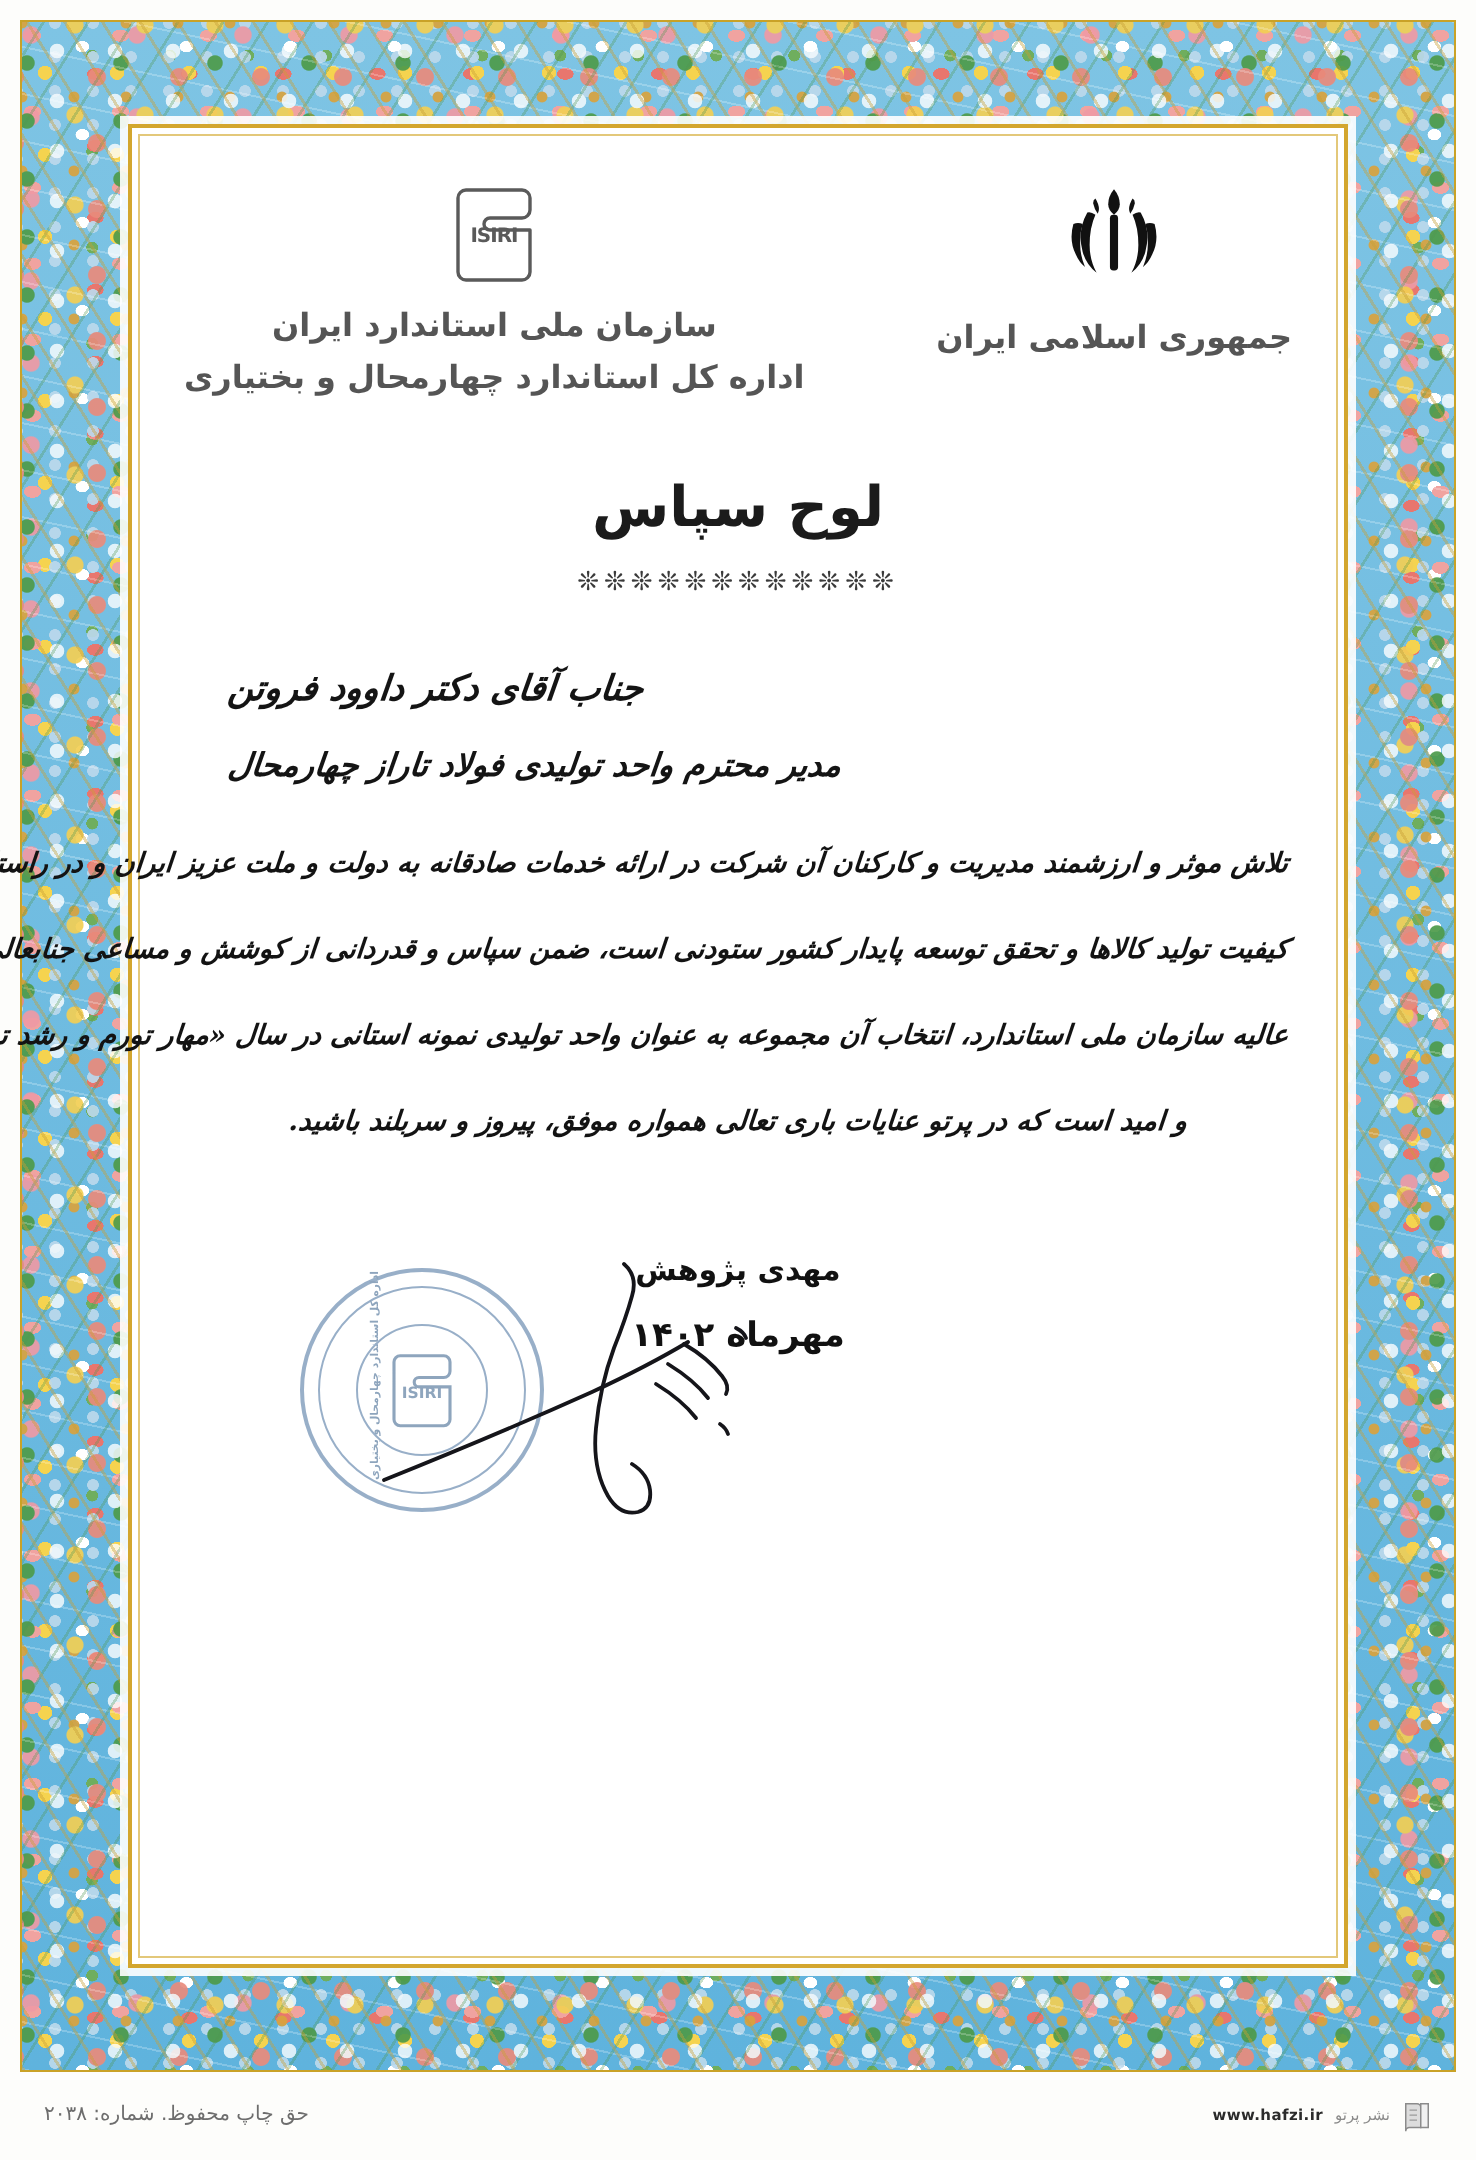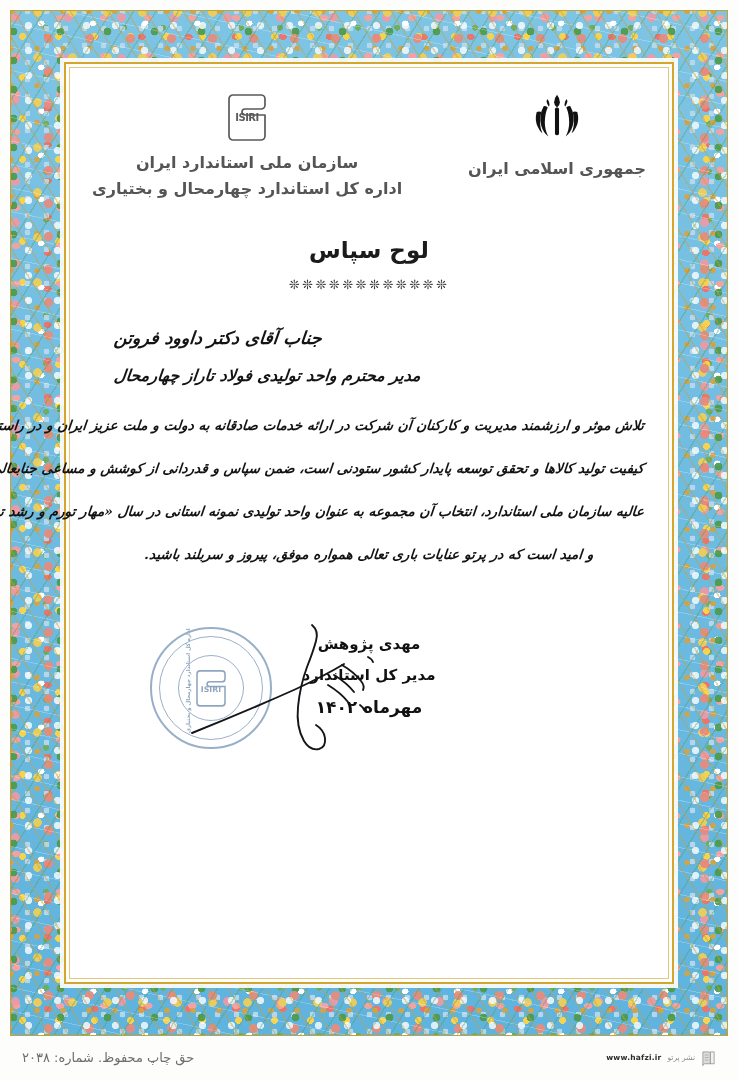"لوح سپاس" .doc-title { font-size: 23px -> 28px }
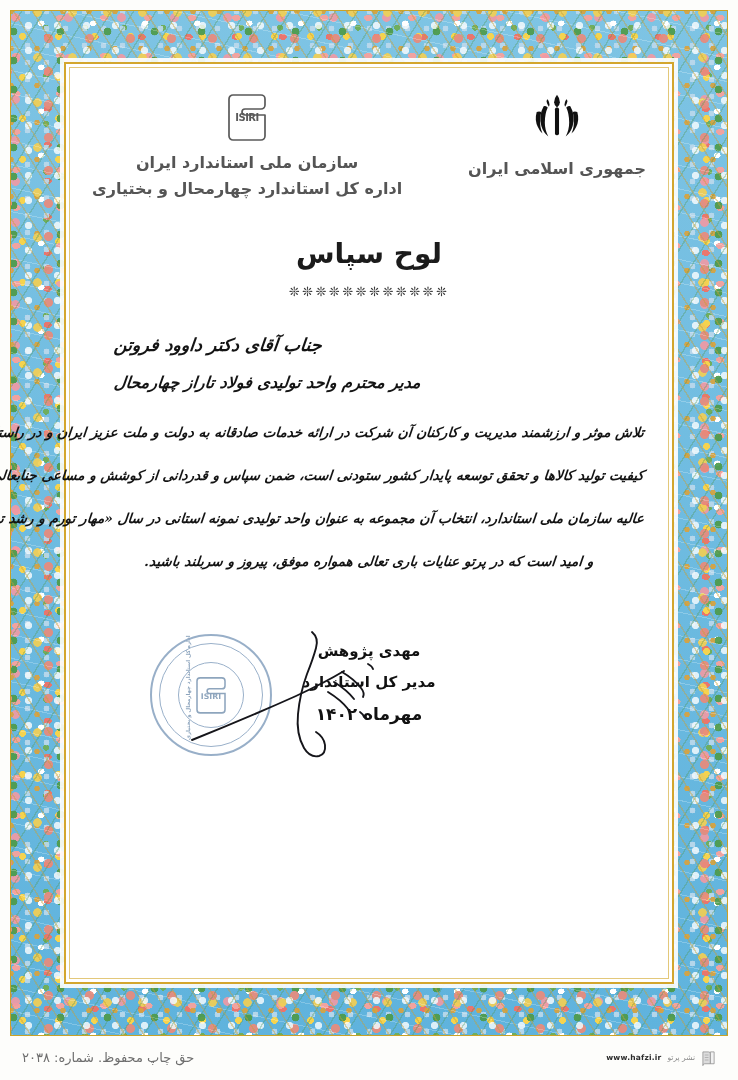"مهدی پژوهش" .sig-text { top: 16px -> 0 }
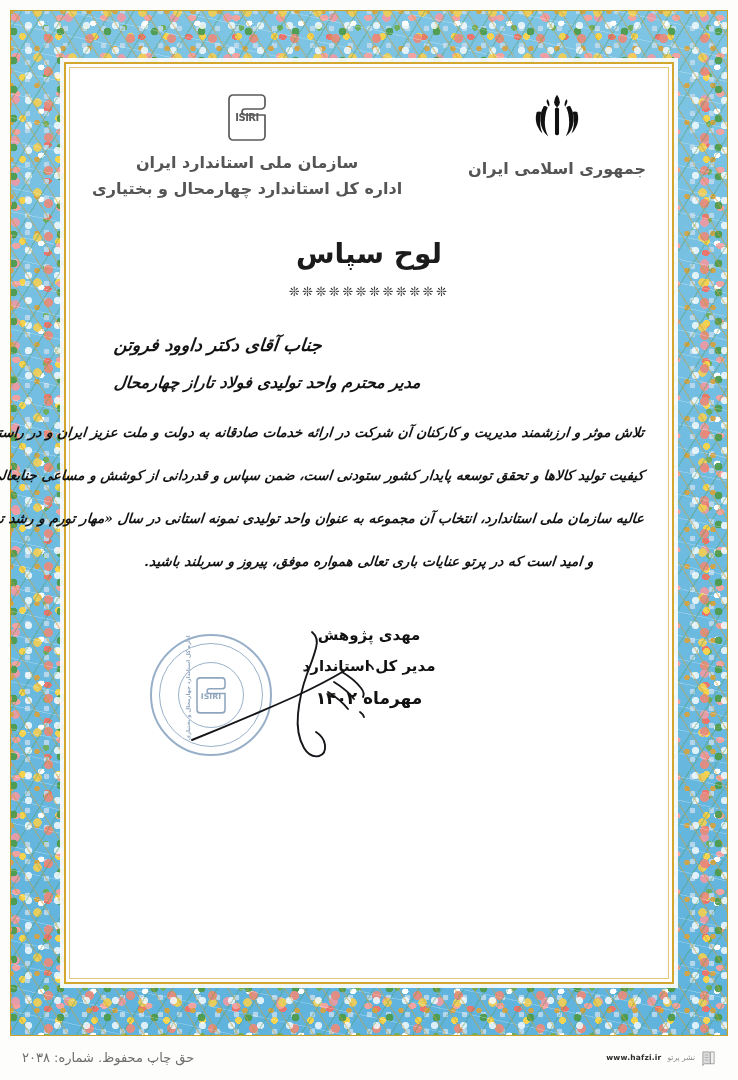"مدیر کل استاندارد" div.sig-role { html: <div>مدیر کل استاندارد</div> -> none }
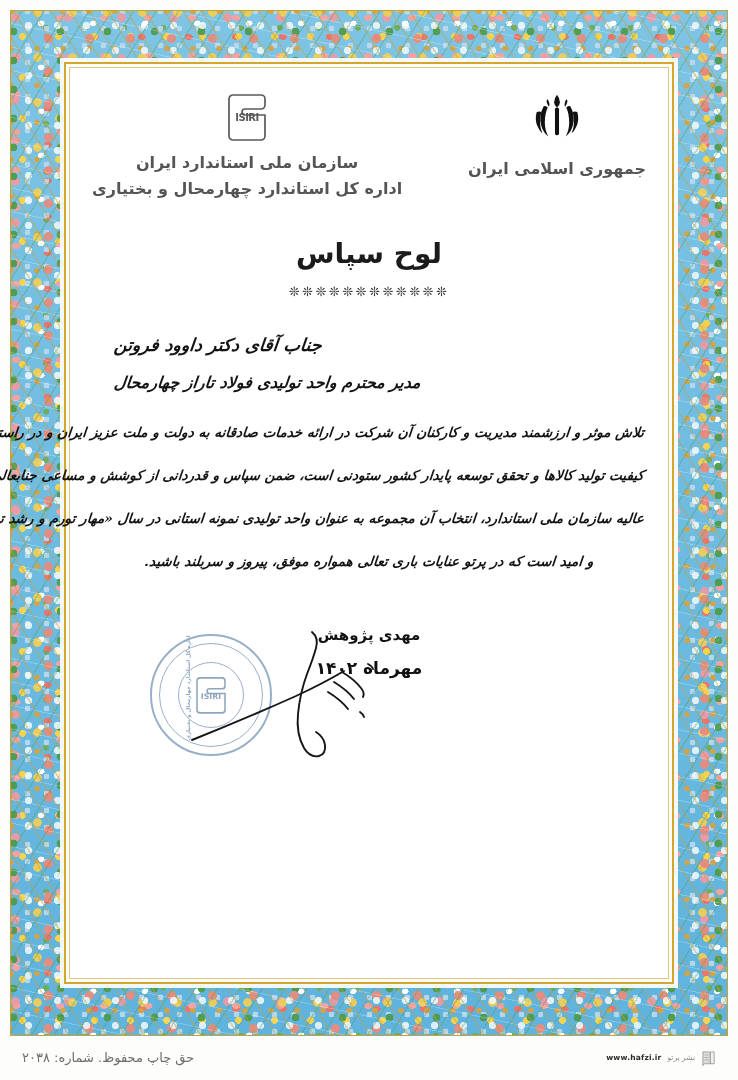"حق چاپ محفوظ. شماره: ۲۰۳۸" .footer-copy { font-size: 13px -> 10px }
